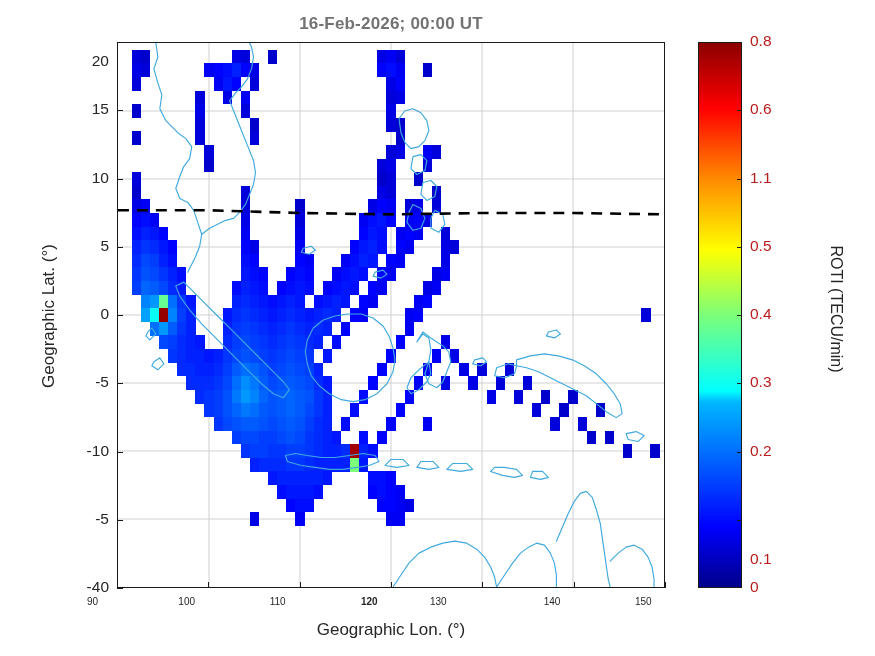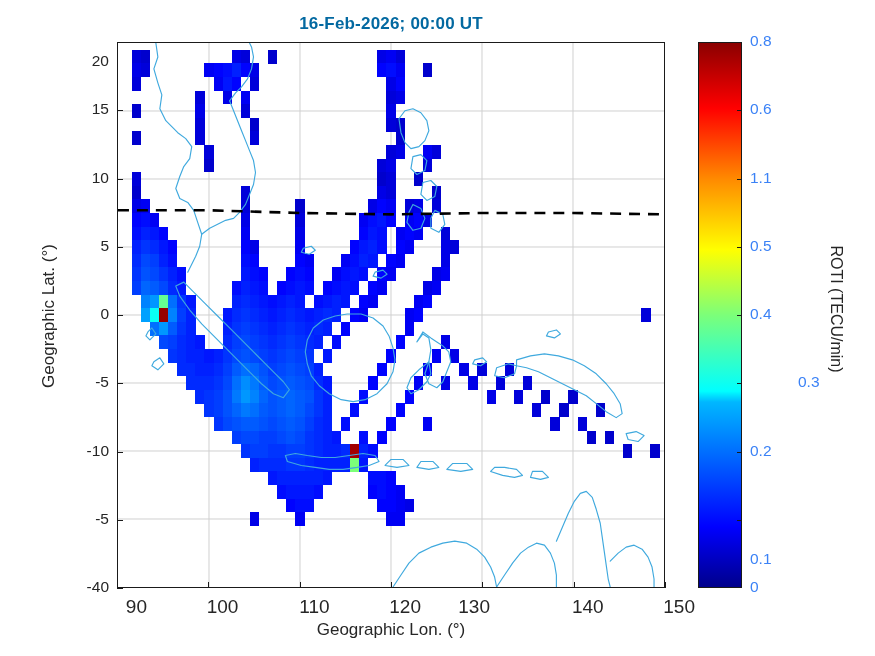"16-Feb-2026; 00:00 UT" #title { color: #0369a1 -> #737373 }
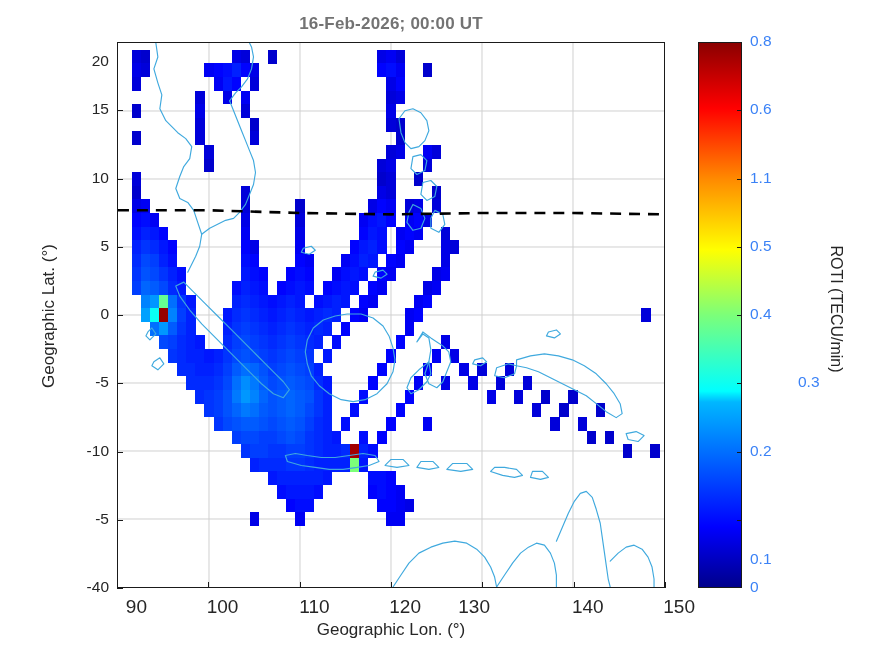"0.8" .cblab { color: #3b82f6 -> #b91c1c }
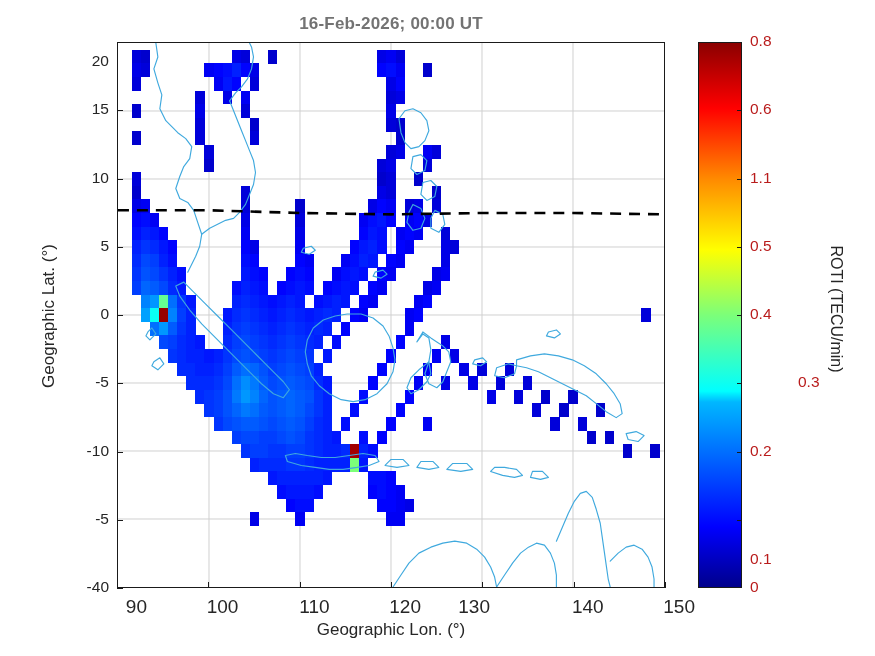"0.3" div.cblab { margin-left: 48px -> none }
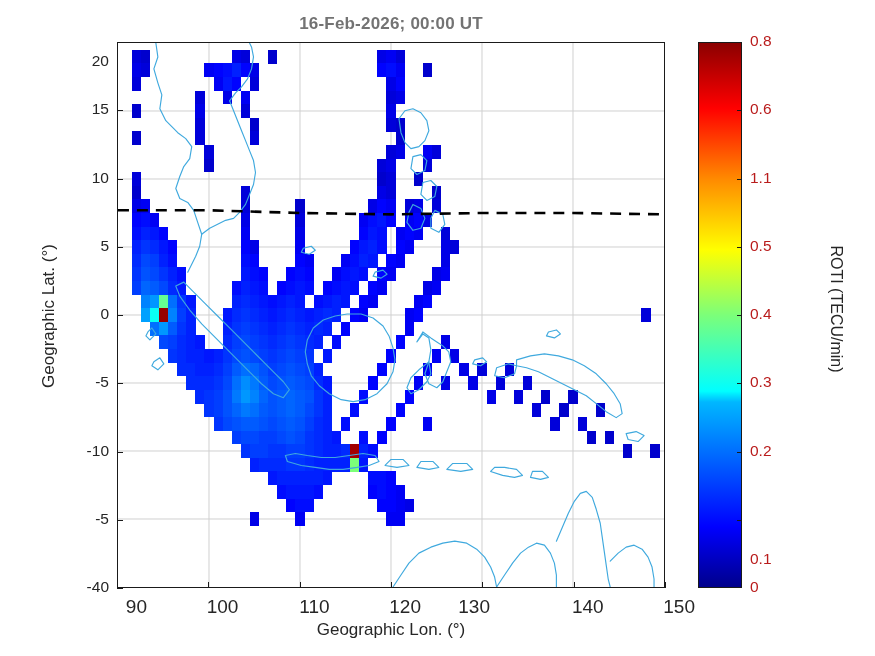"90" .xlab { font-size: 19px -> 10px; text-align: right -> left }
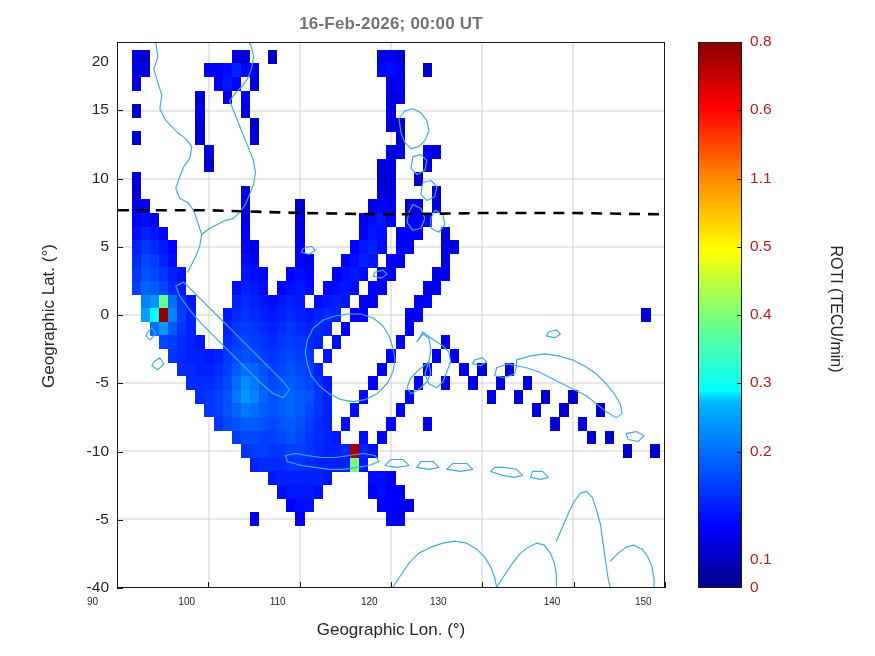"120" div.xlab { font-weight: none -> bold }
